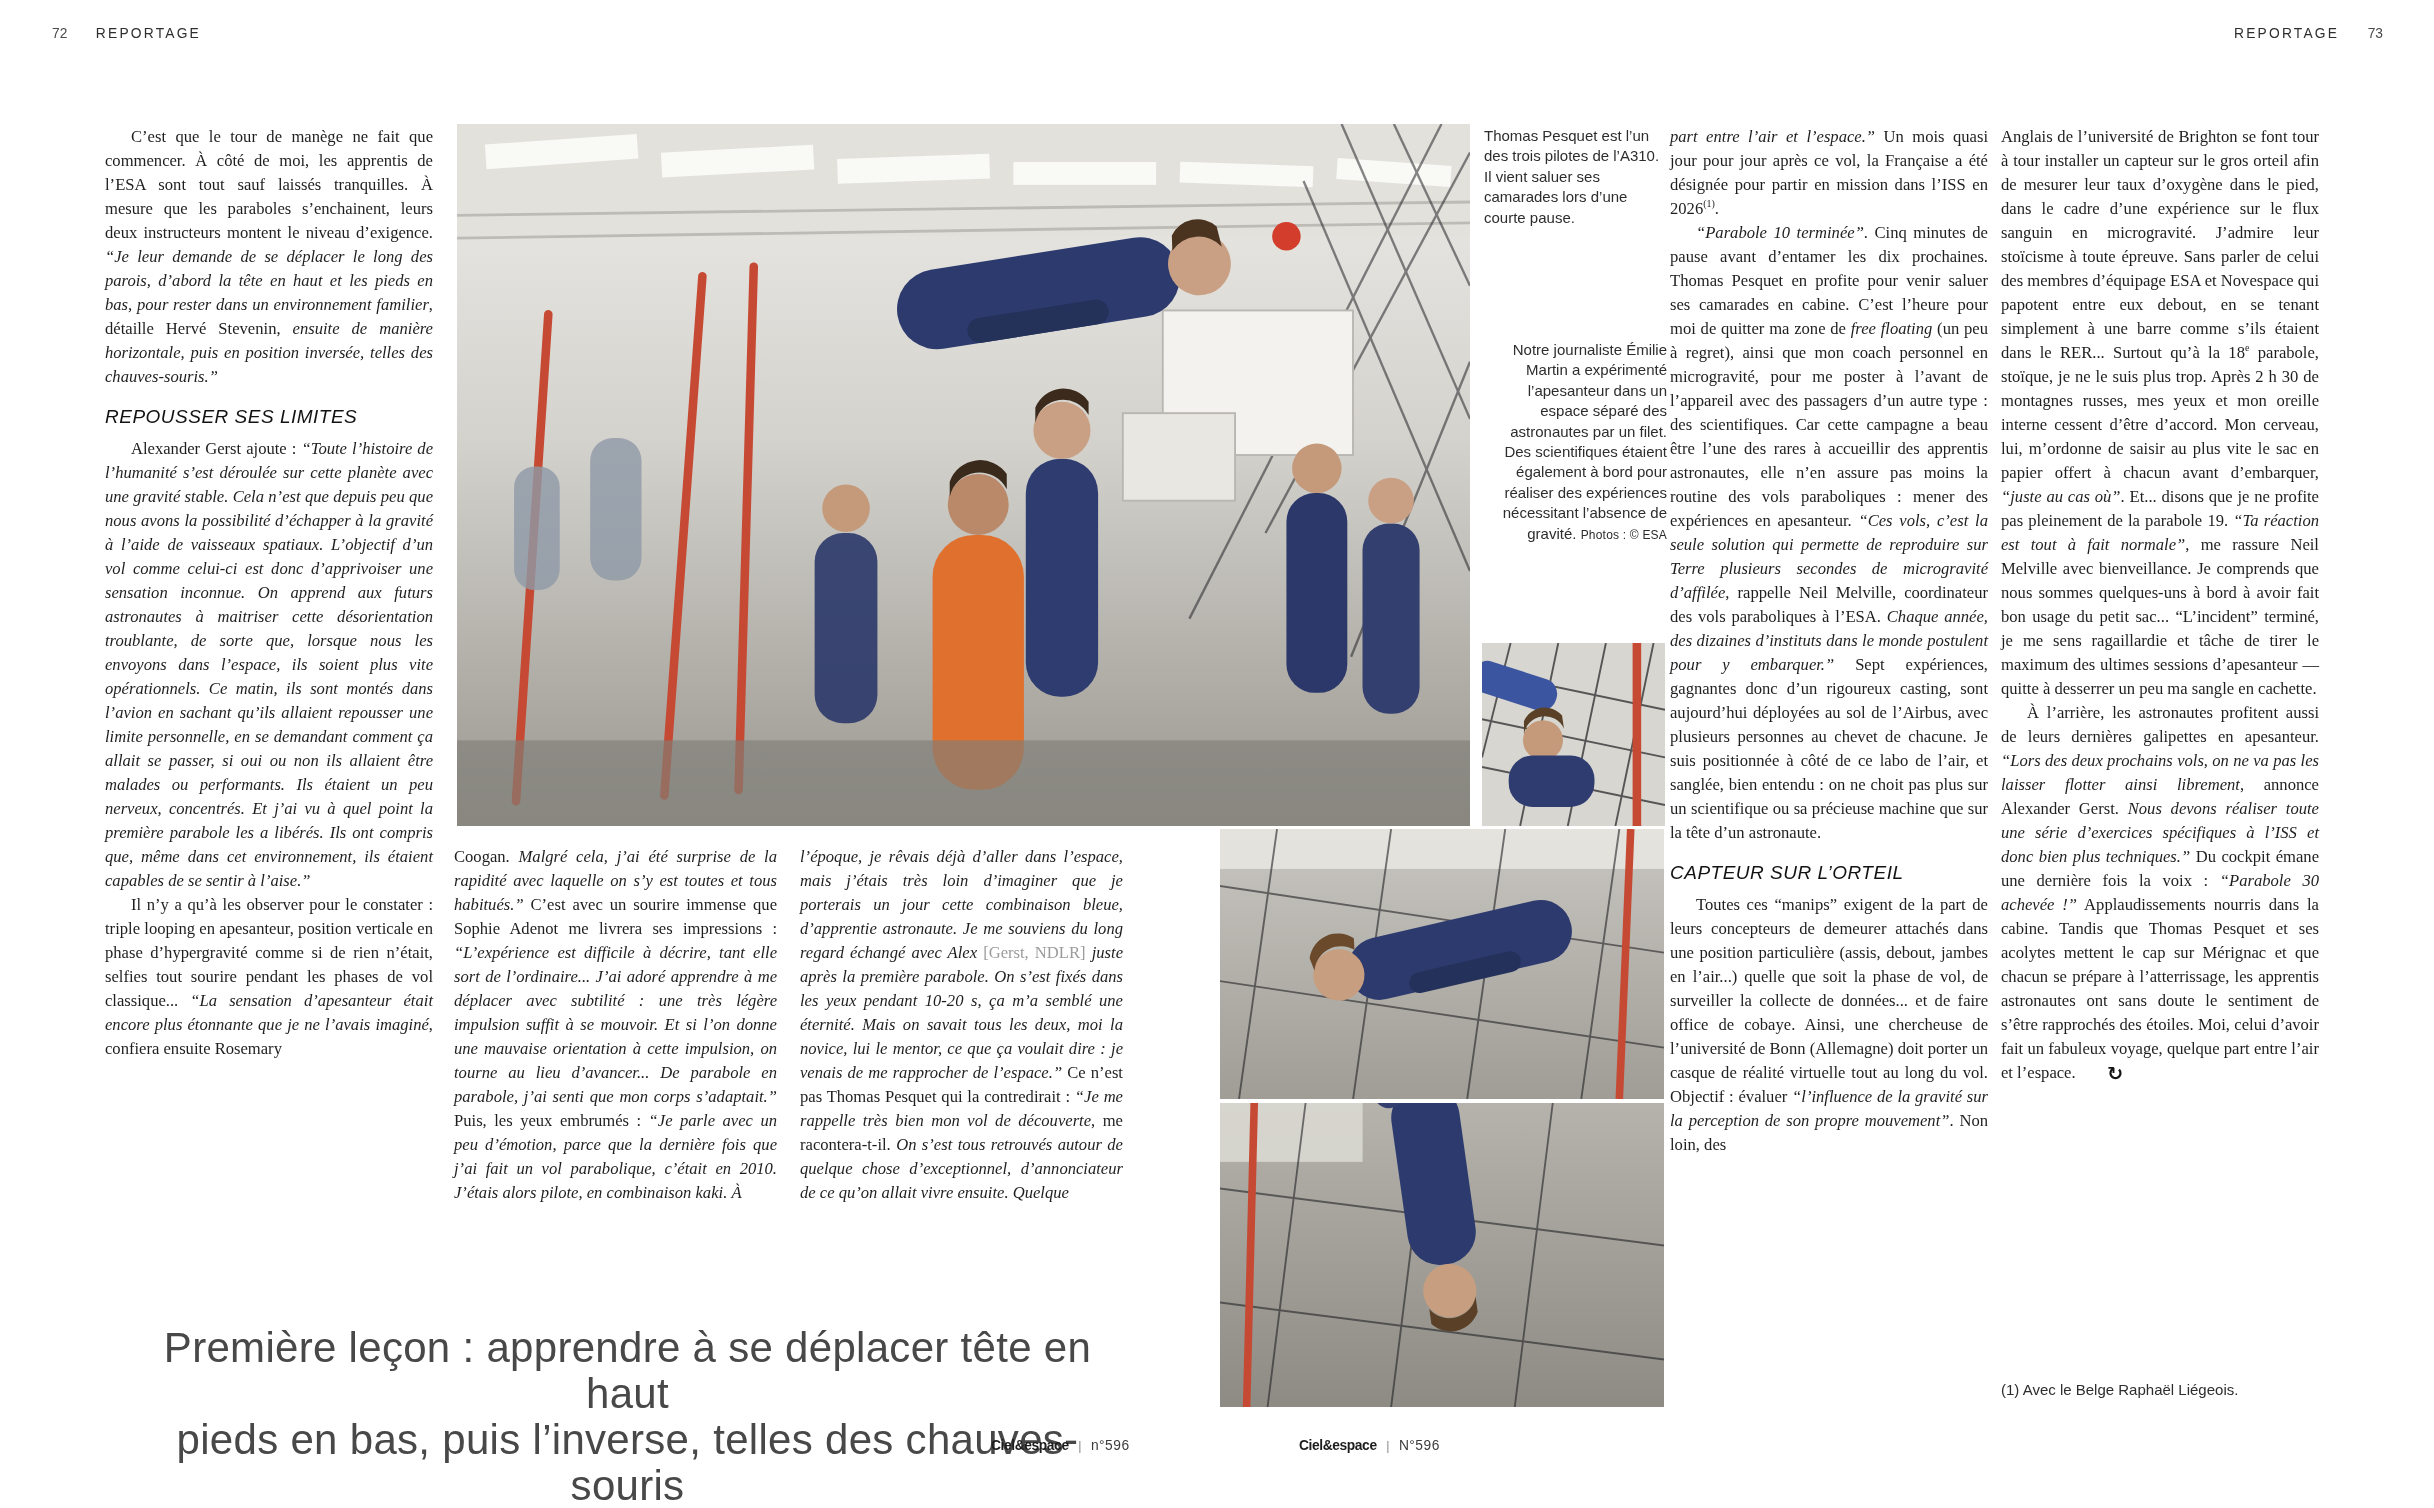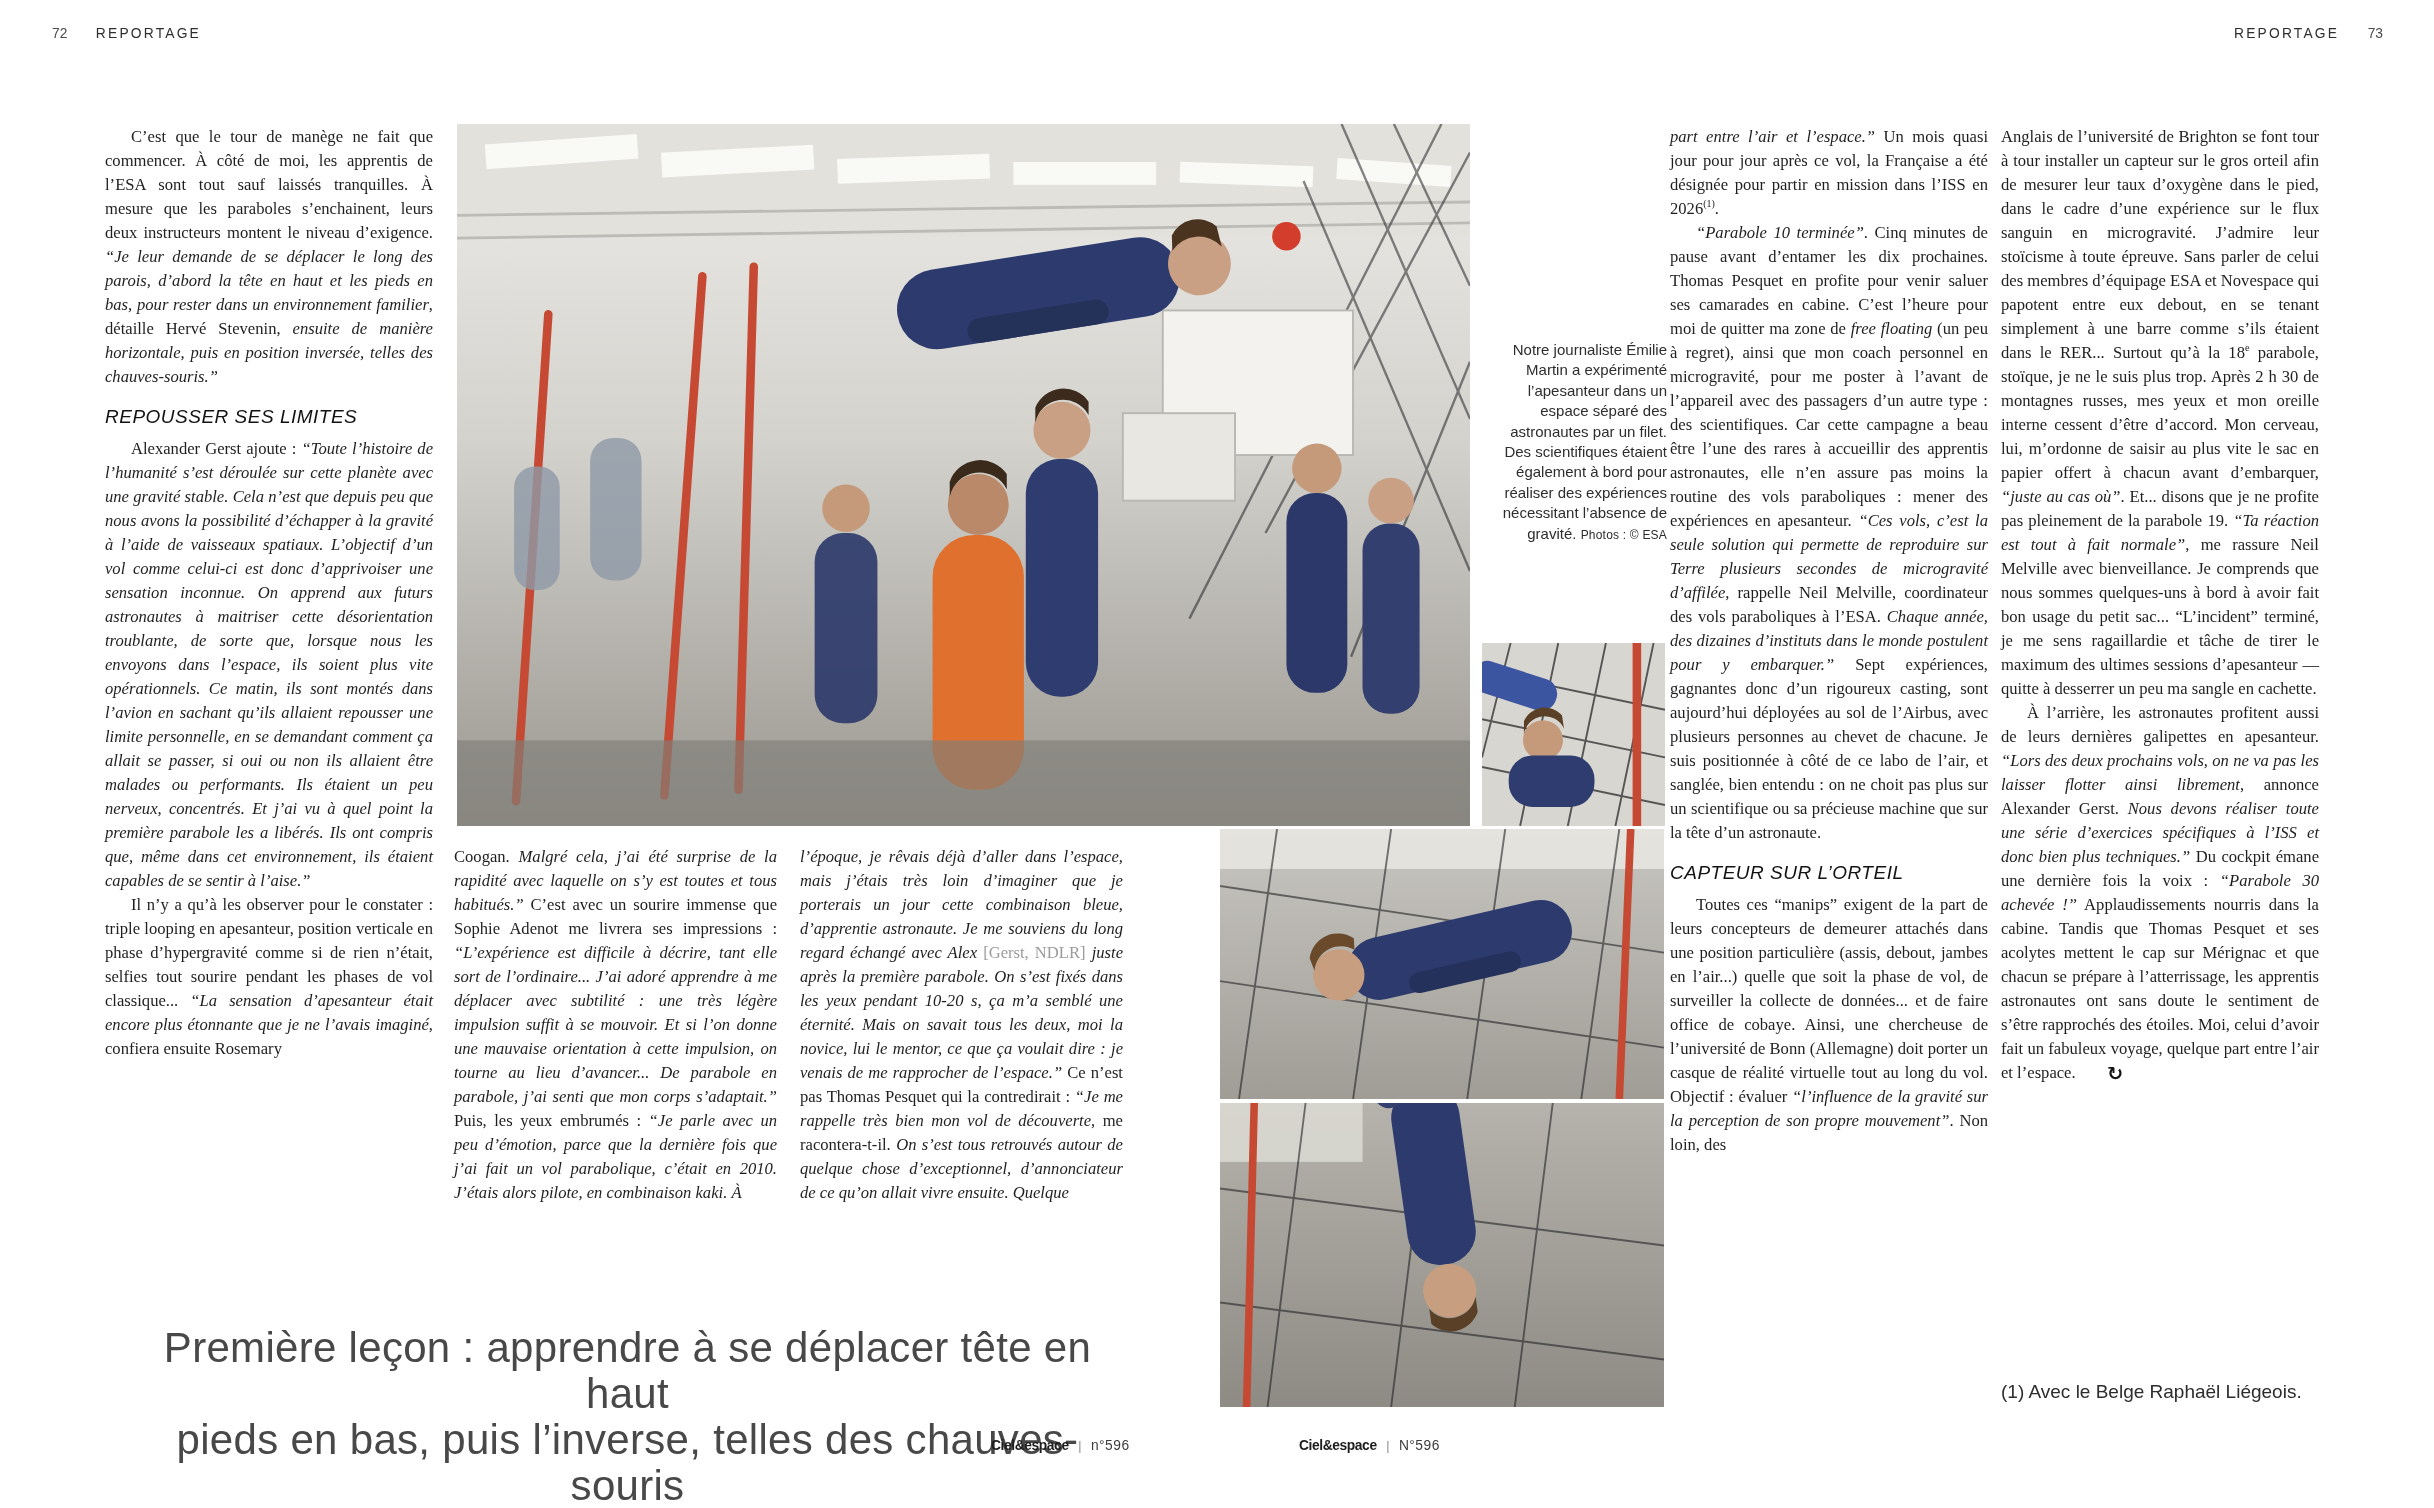"Thomas Pesquet est l’un des" aside.caption { html: none -> <aside>Thomas Pesquet est l’un des trois pilotes de l’A310. Il vient saluer ses camarades lors d’une courte pause.</aside> }
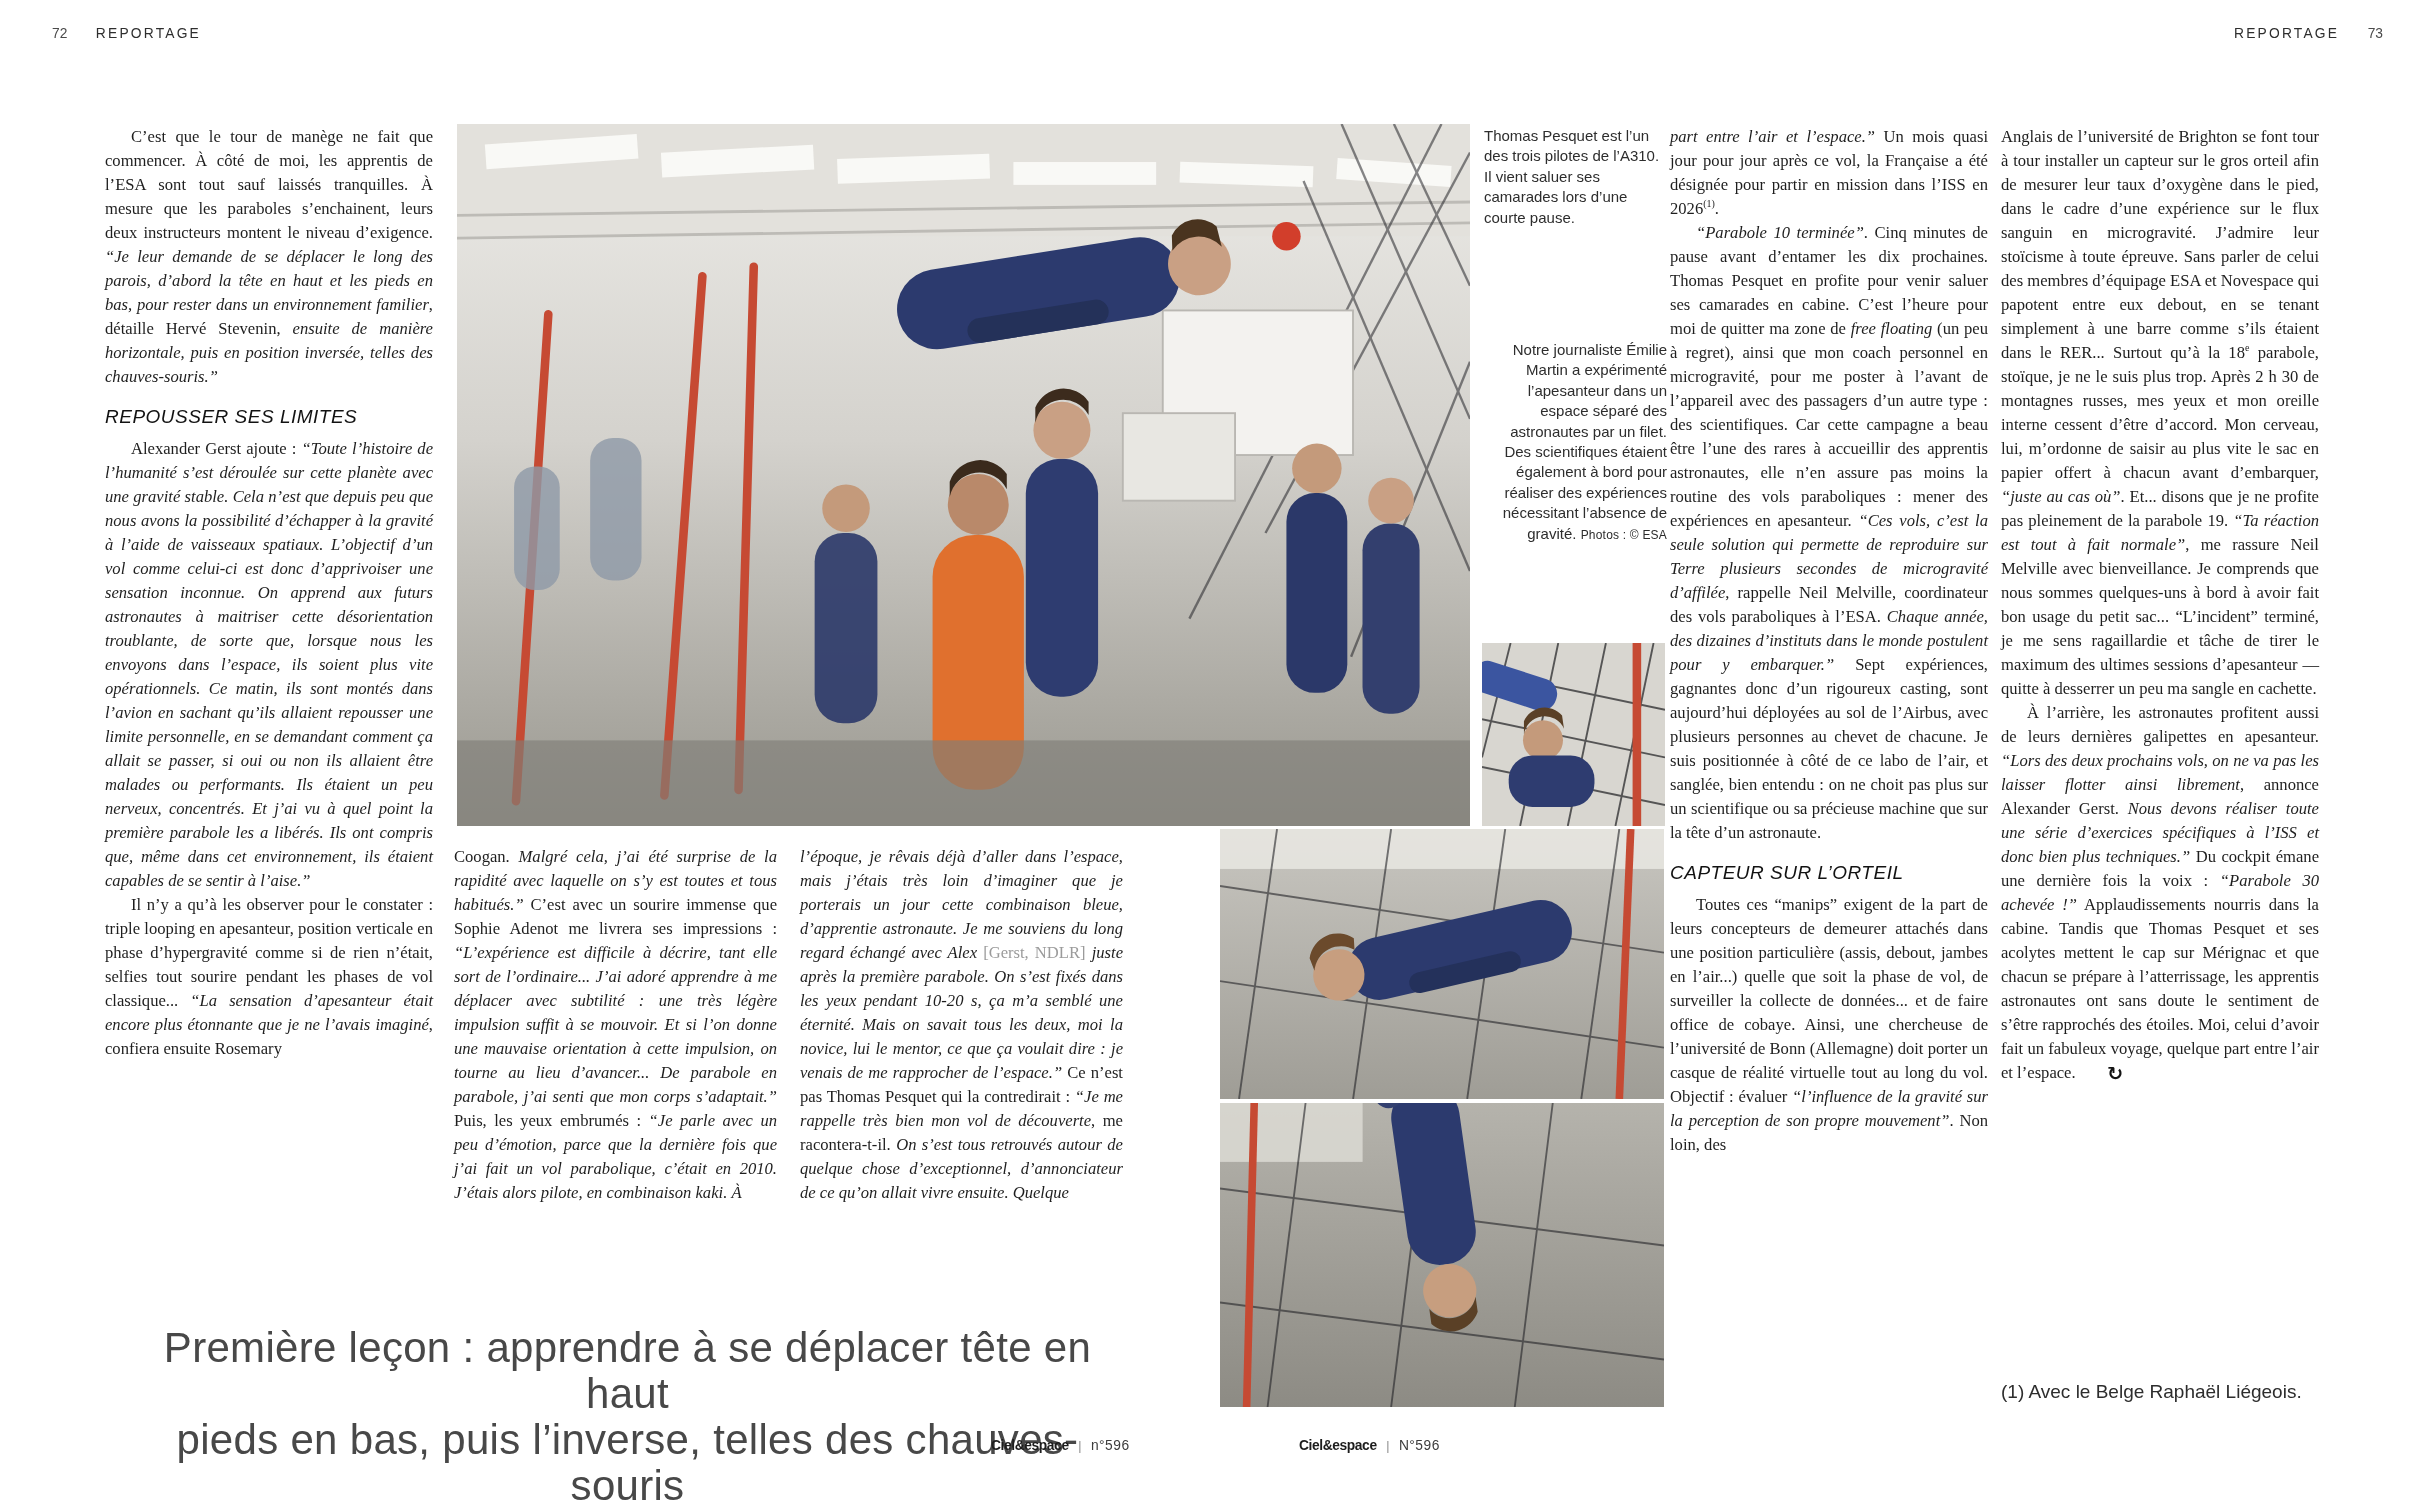"(1) Avec le Belge Raphaël" .footnote { font-size: 19px -> 15px }
